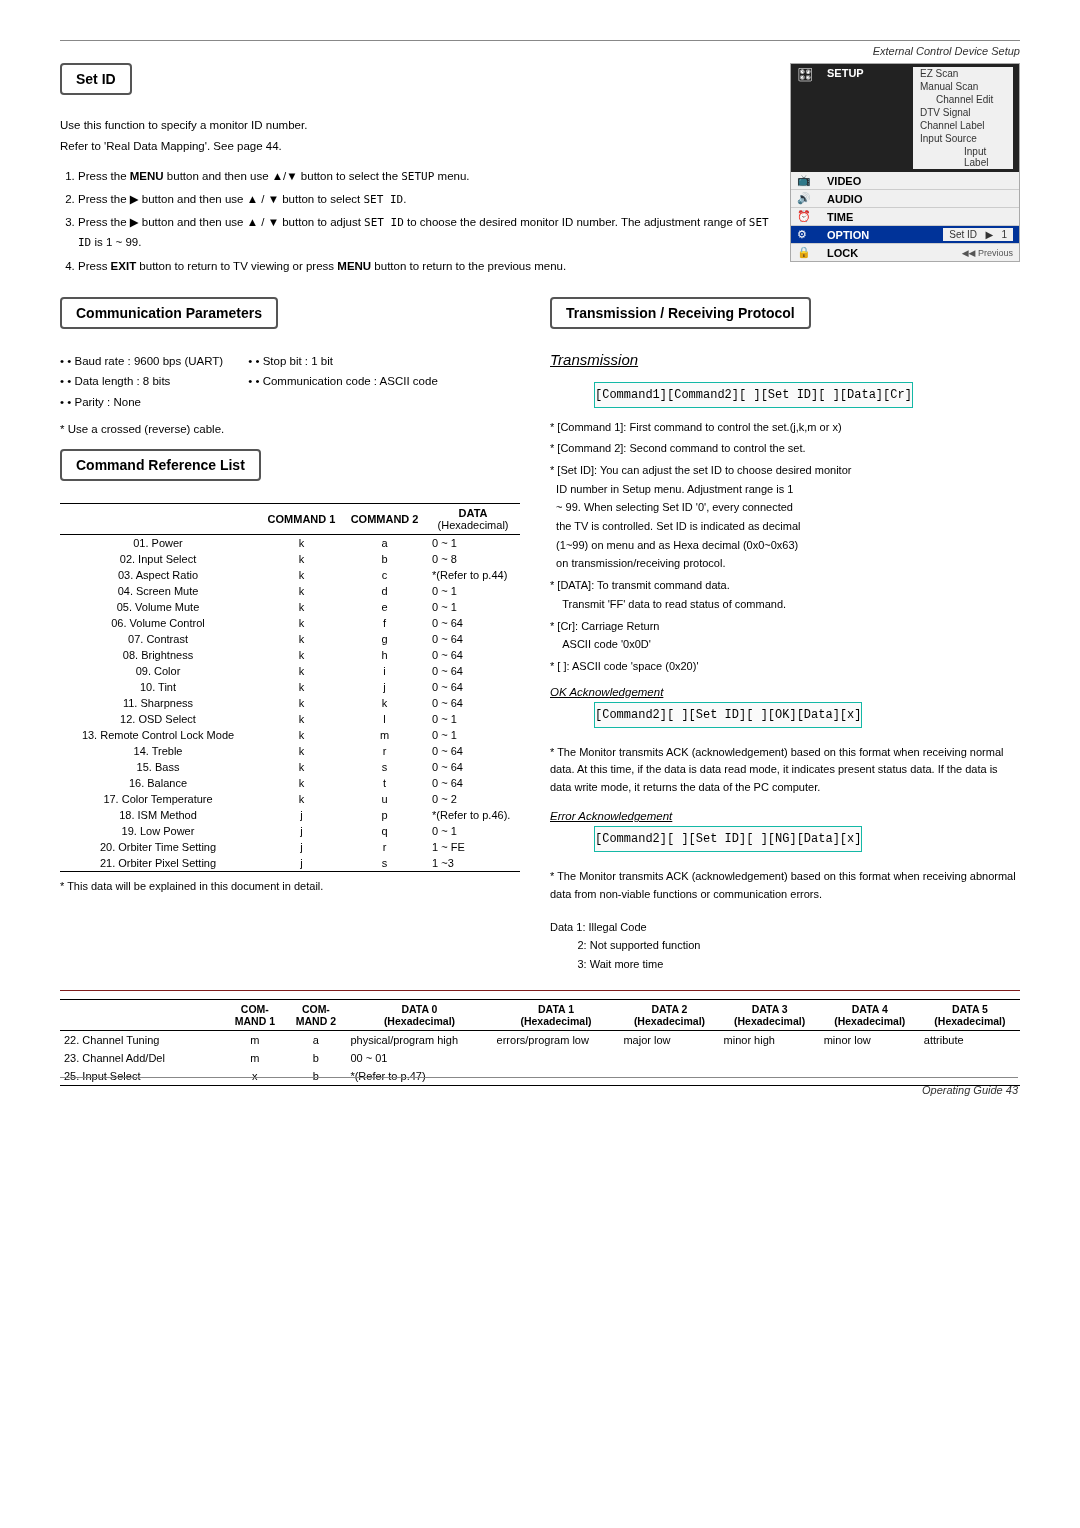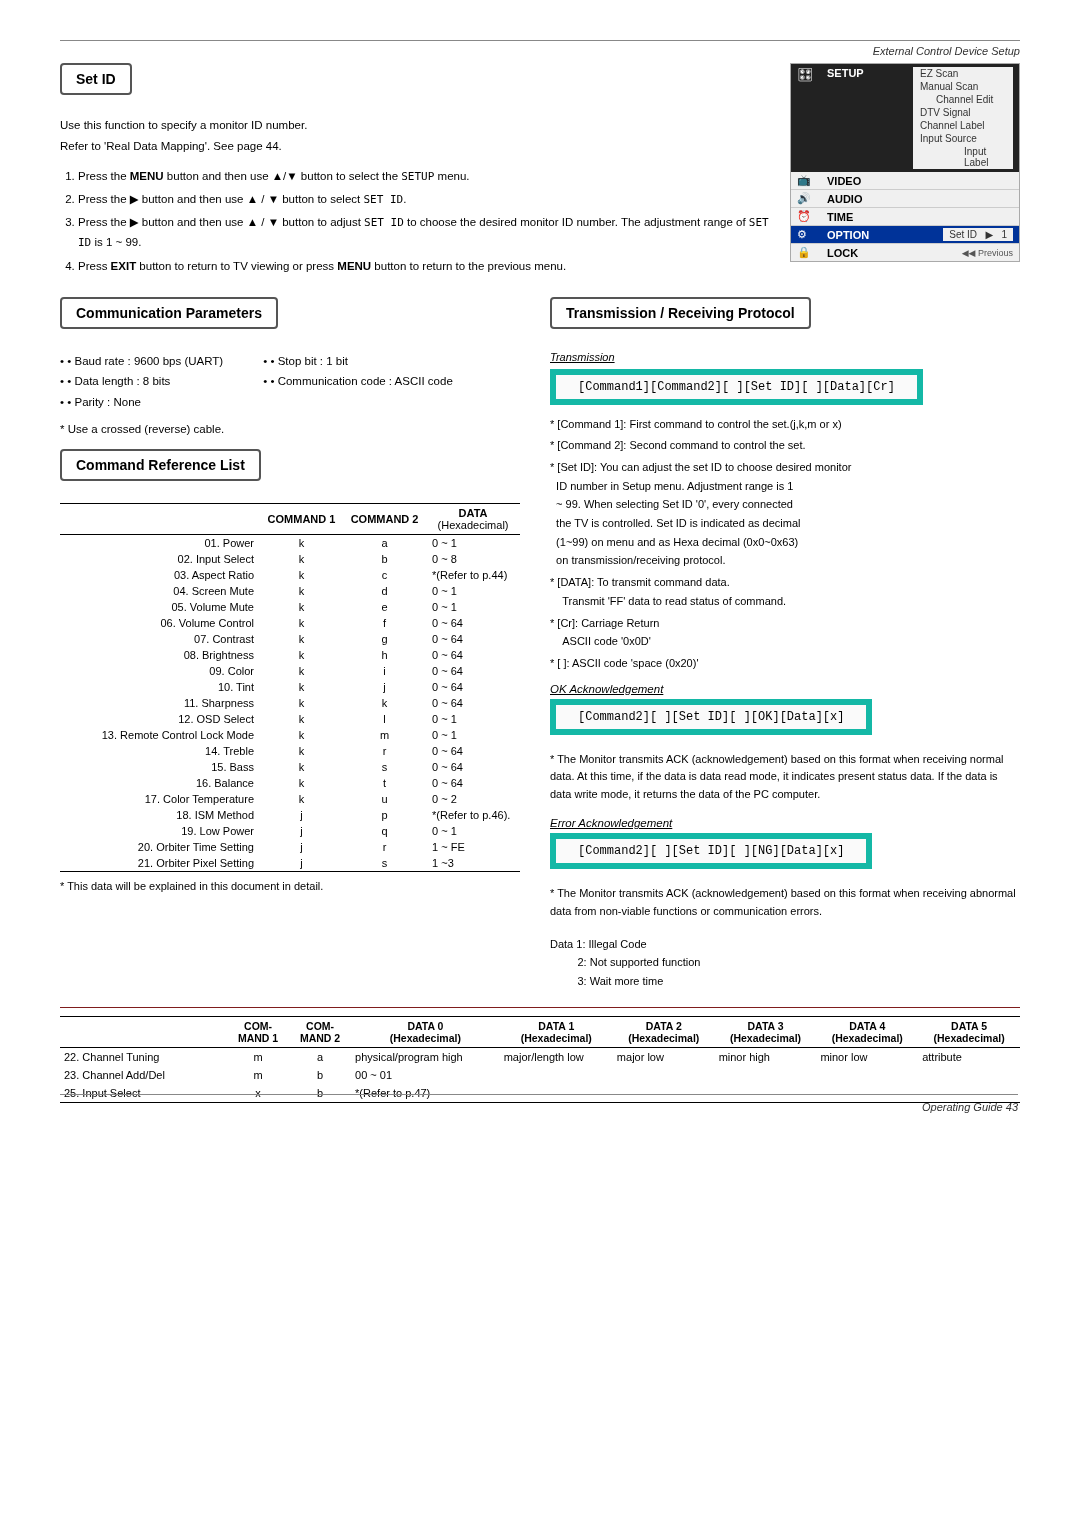"• Baud rate : 9600" .comm-params-grid { gap: 40px -> 25px }
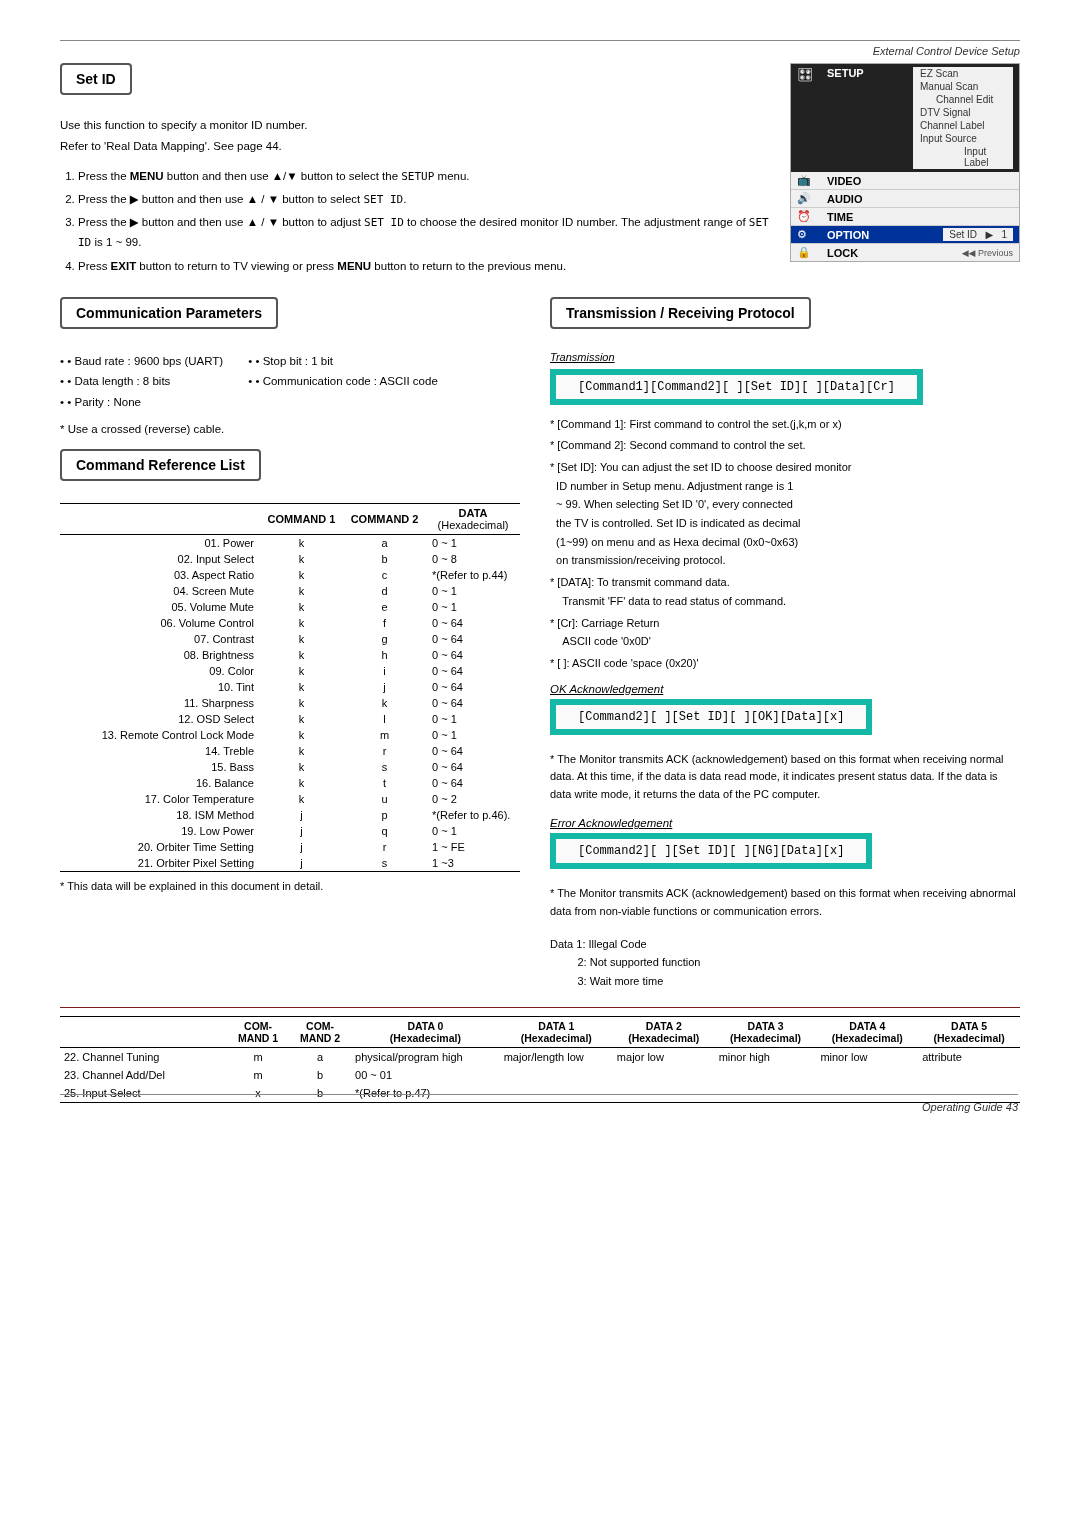"Transmission" .protocol-section h3 { font-size: 11px -> 15px; margin-bottom: 6px -> 14px }
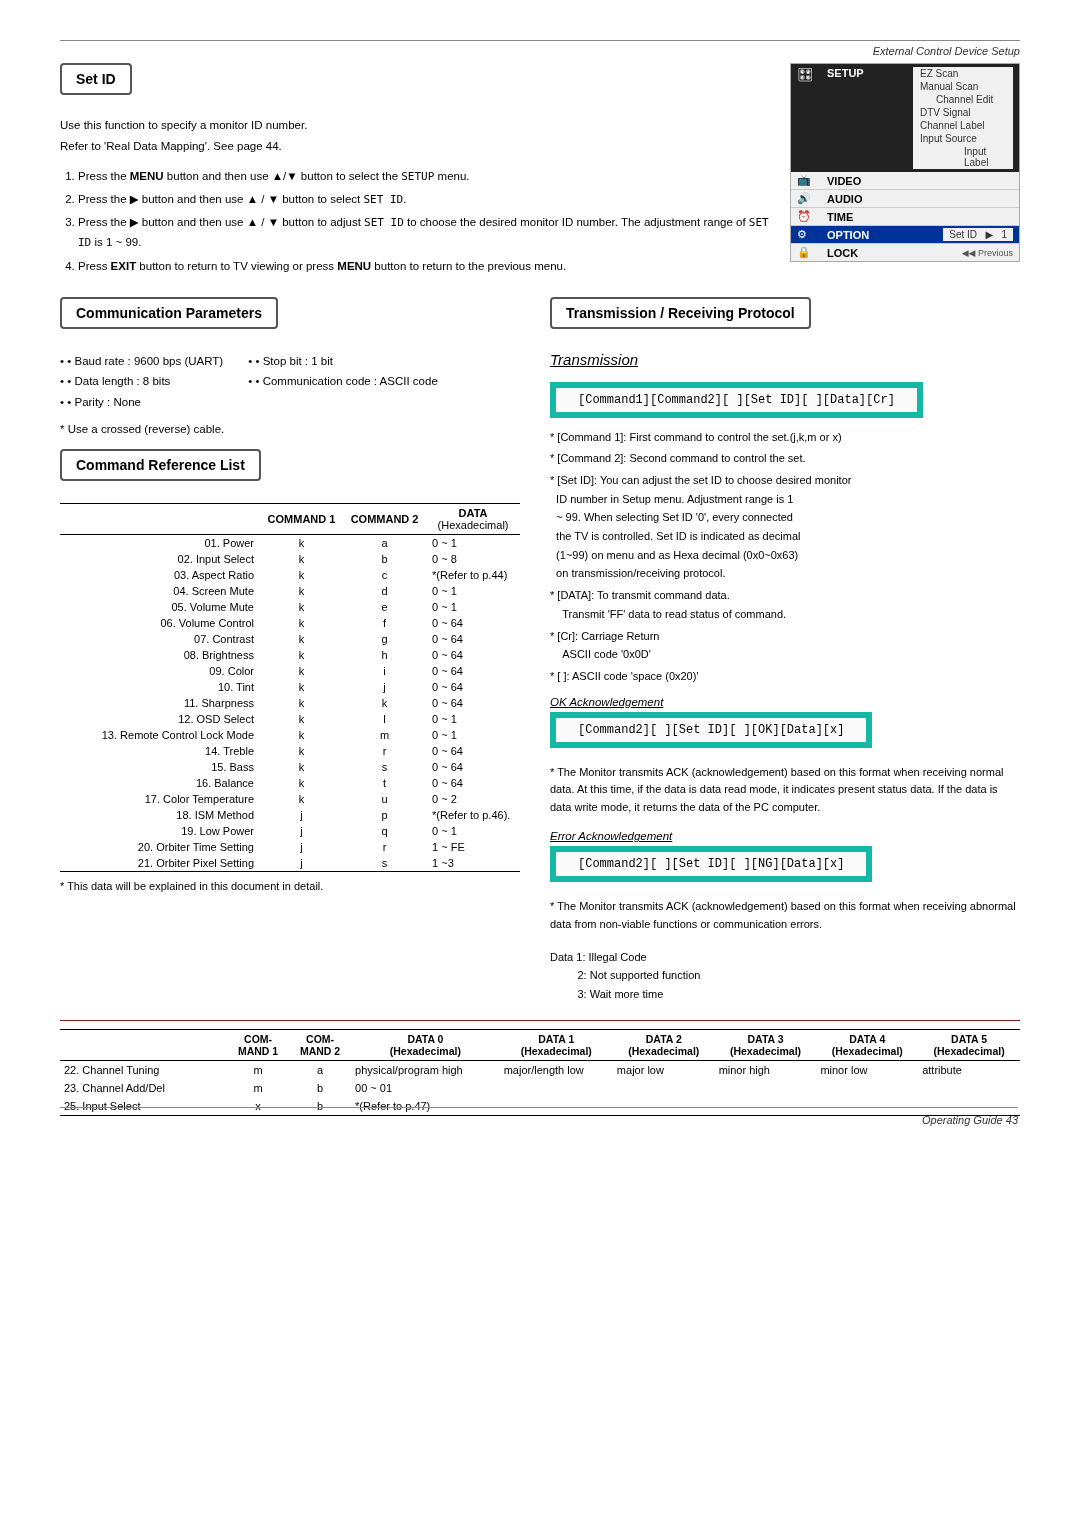"[Command1][Command2][ ][Set ID][" .protocol-box { border: 6px solid #14b8a6 -> 1px solid #14b8a6; margin-left: none -> 44px; padding: 5px 22px -> 5px 0 }
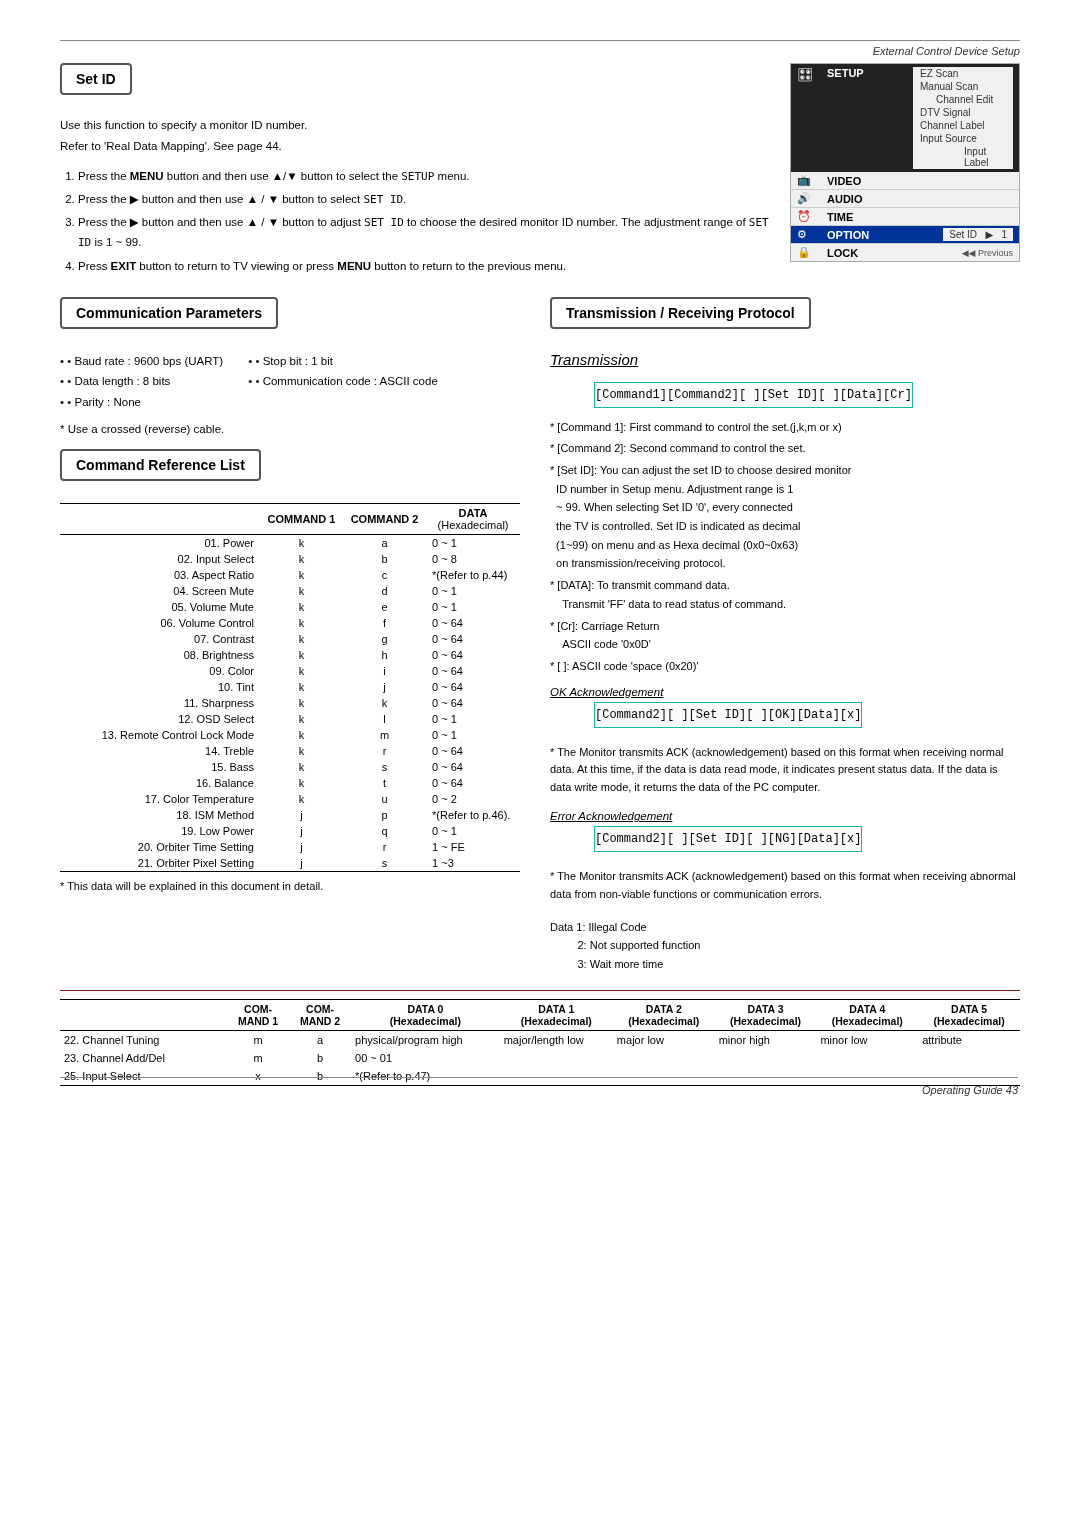"01. Power" .cmd-table th:first-child, .cmd-table td:first-child { text-align: right -> center }
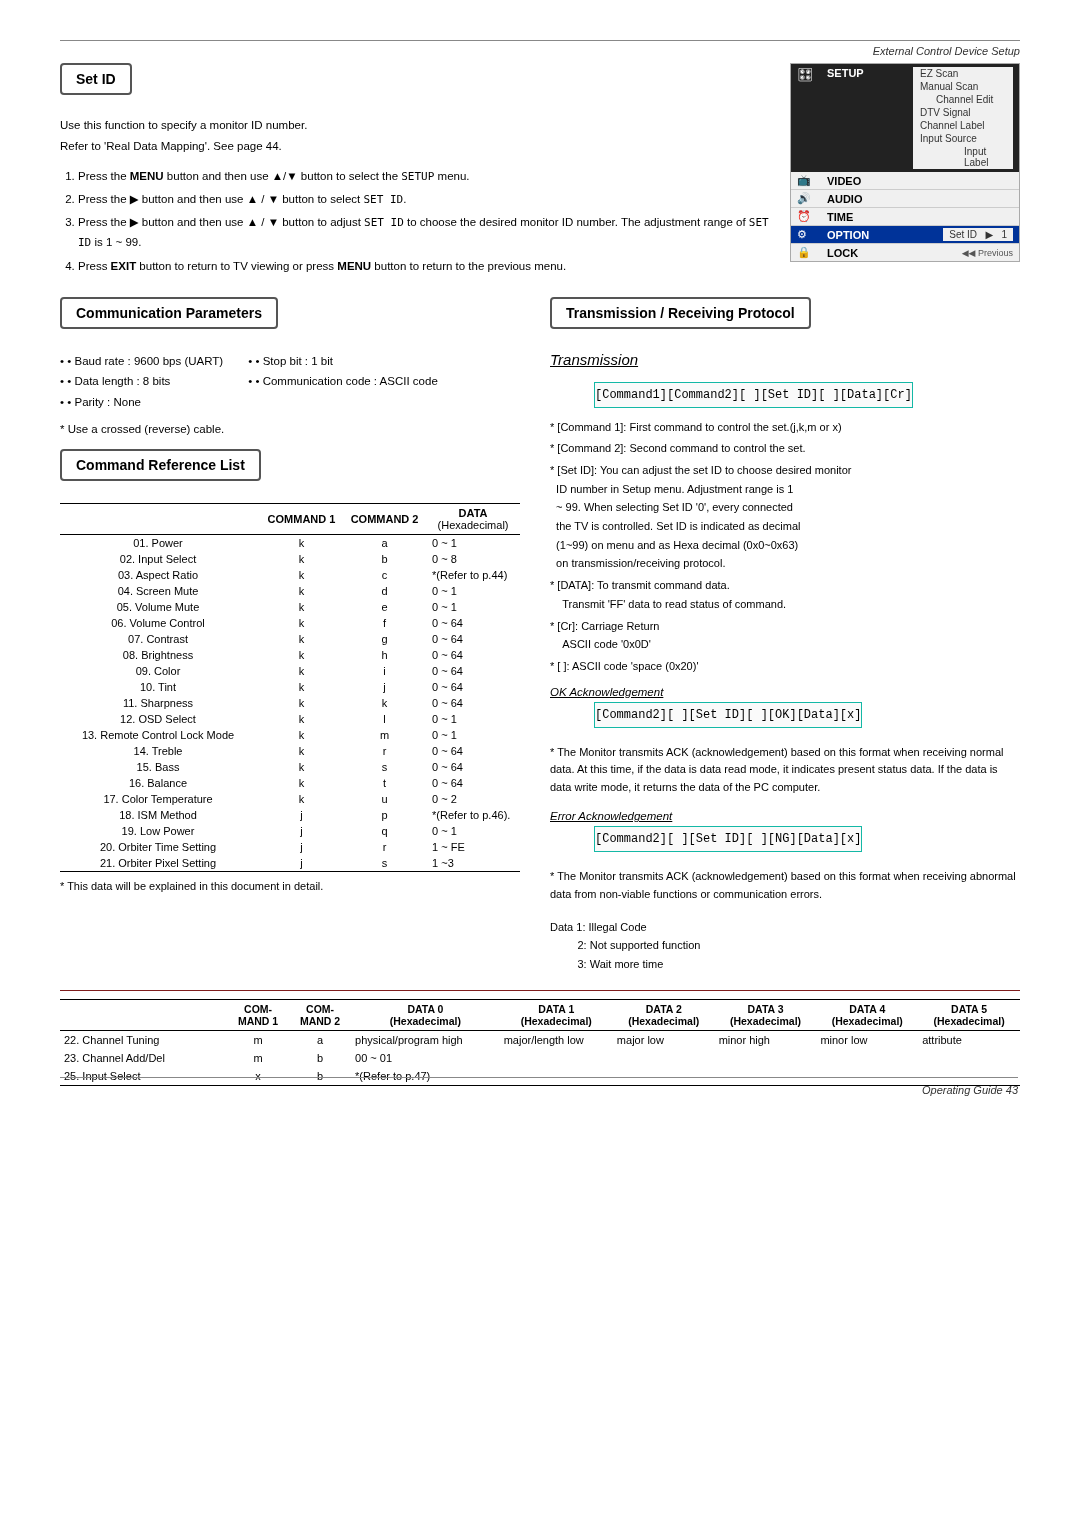"major/length low" td { text: major/length -> errors/program }
